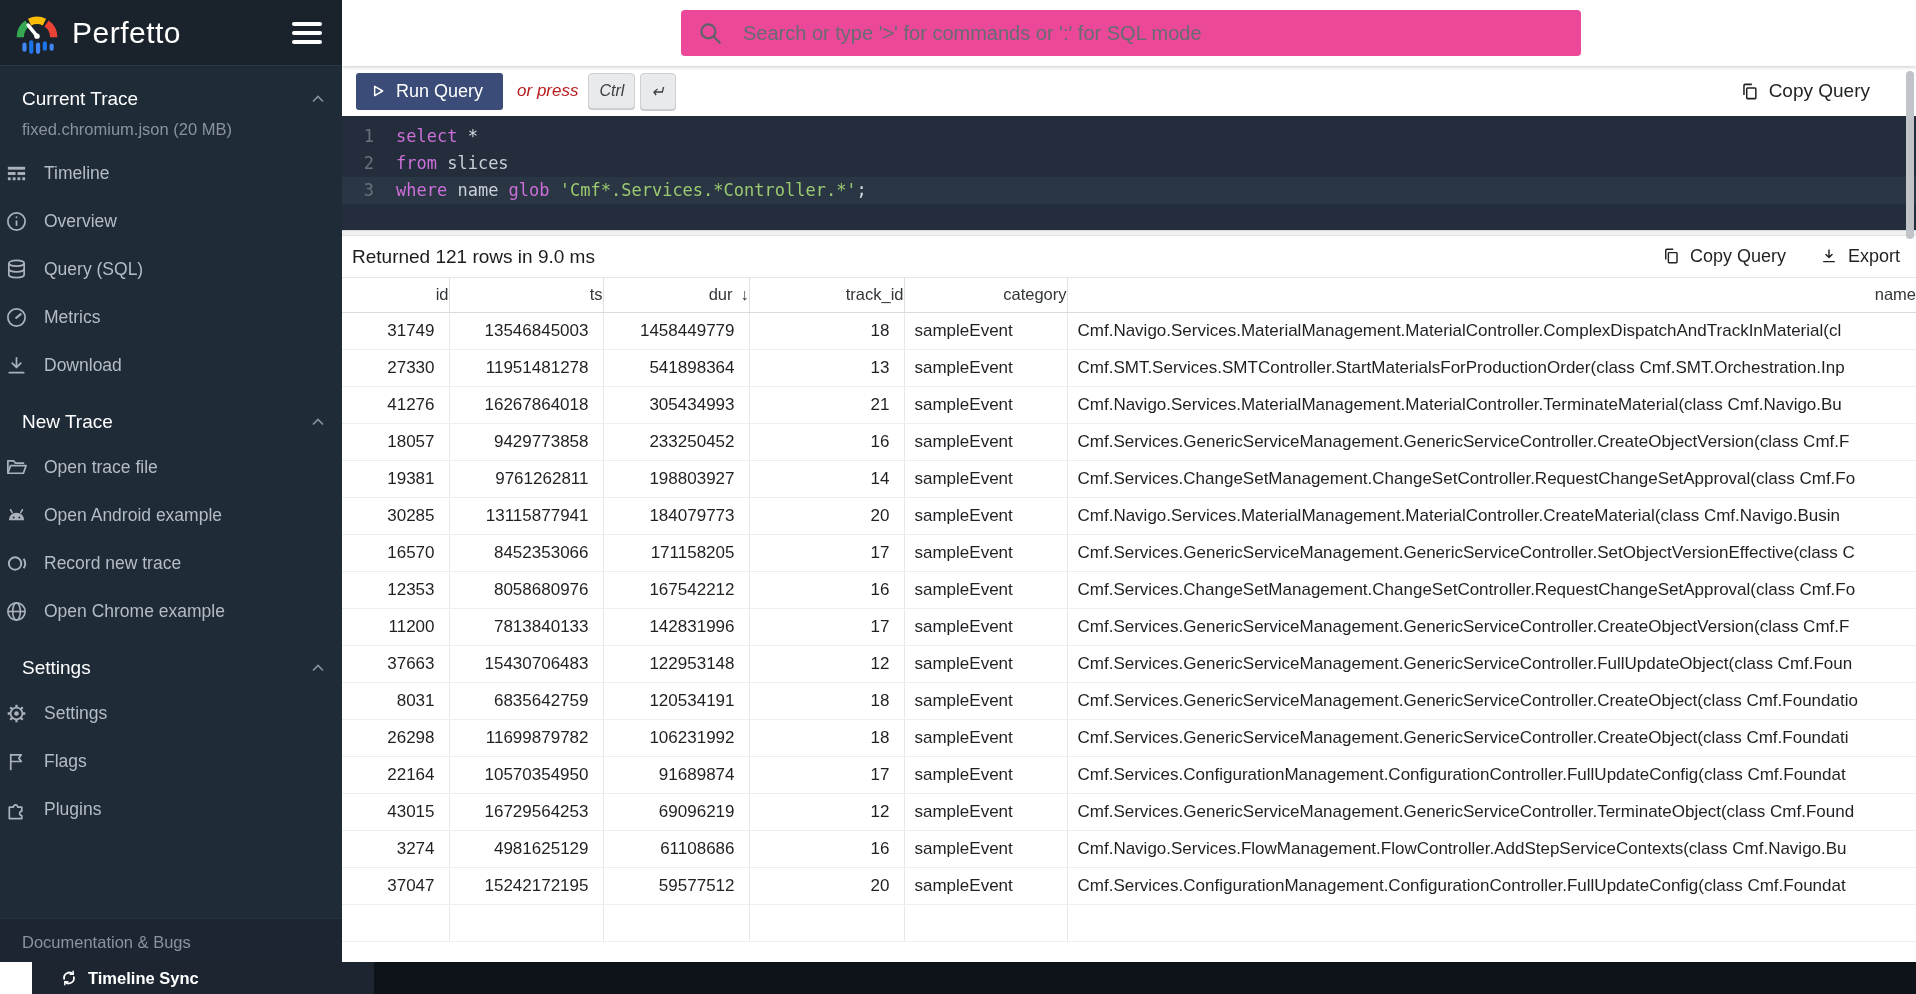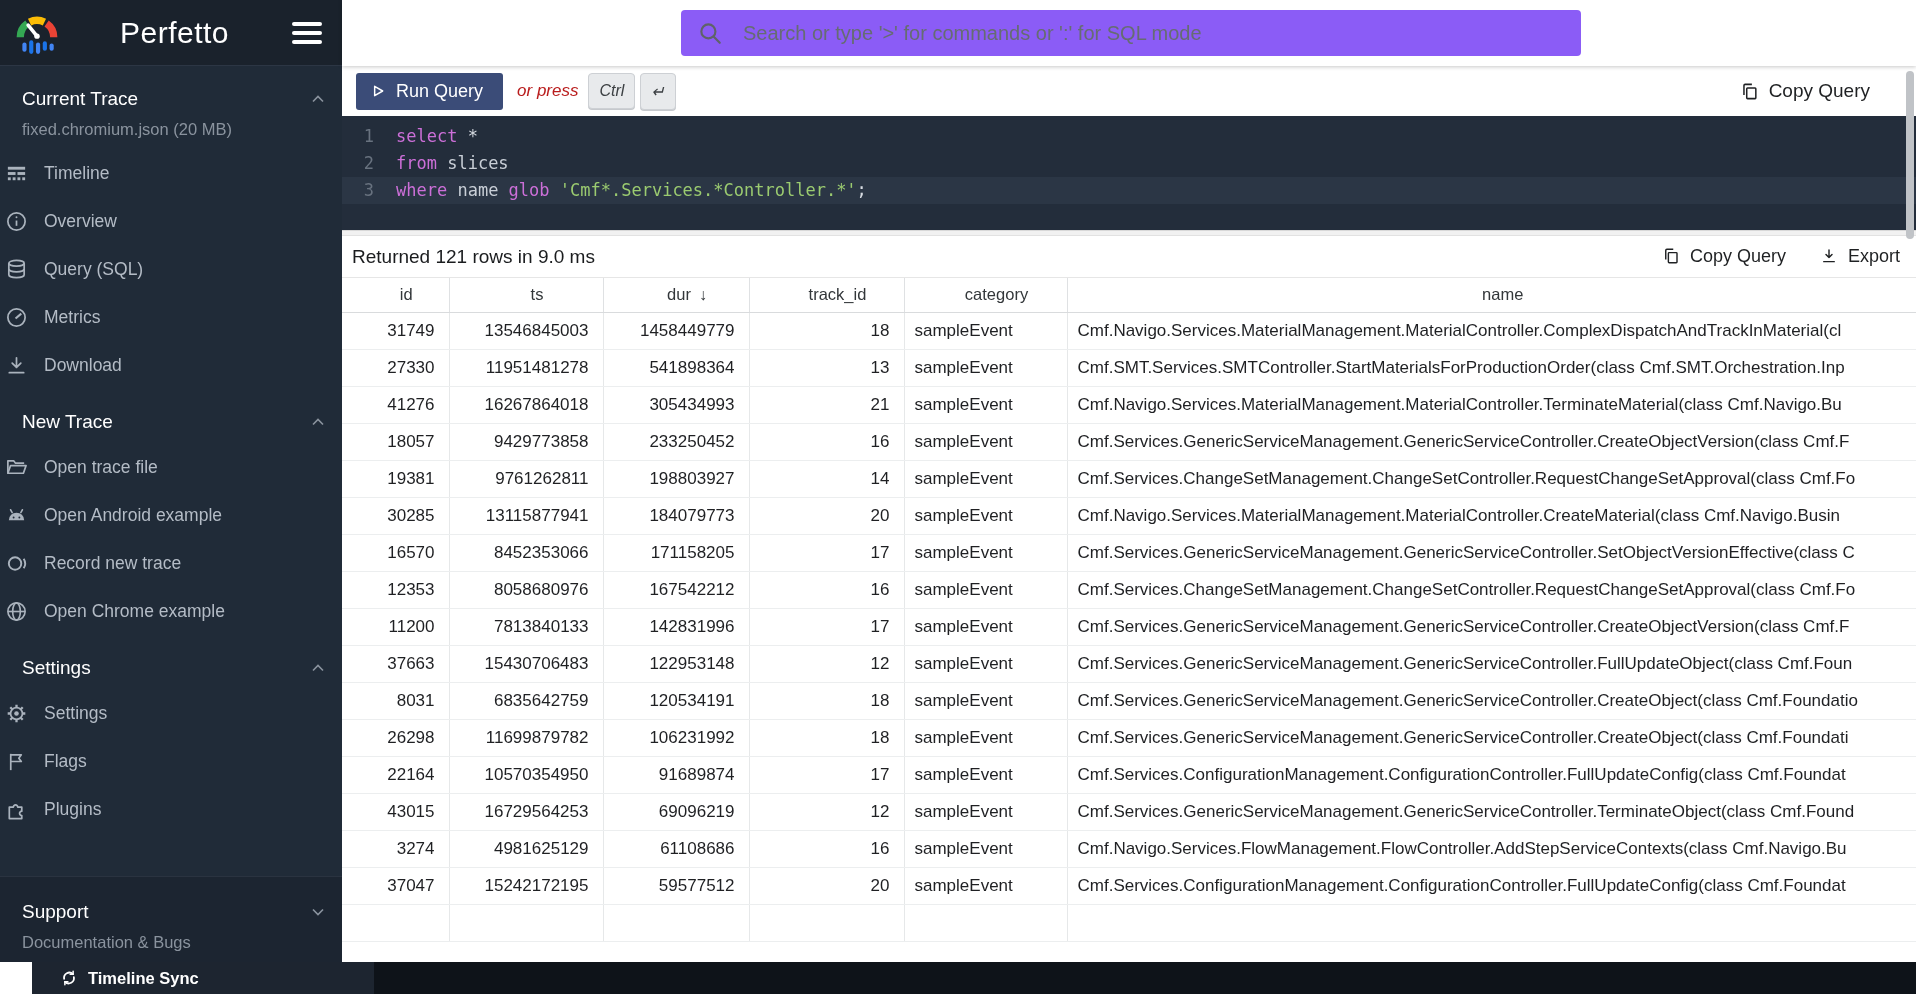"Perfetto" .sidebar-header { gap: 48px -> none }
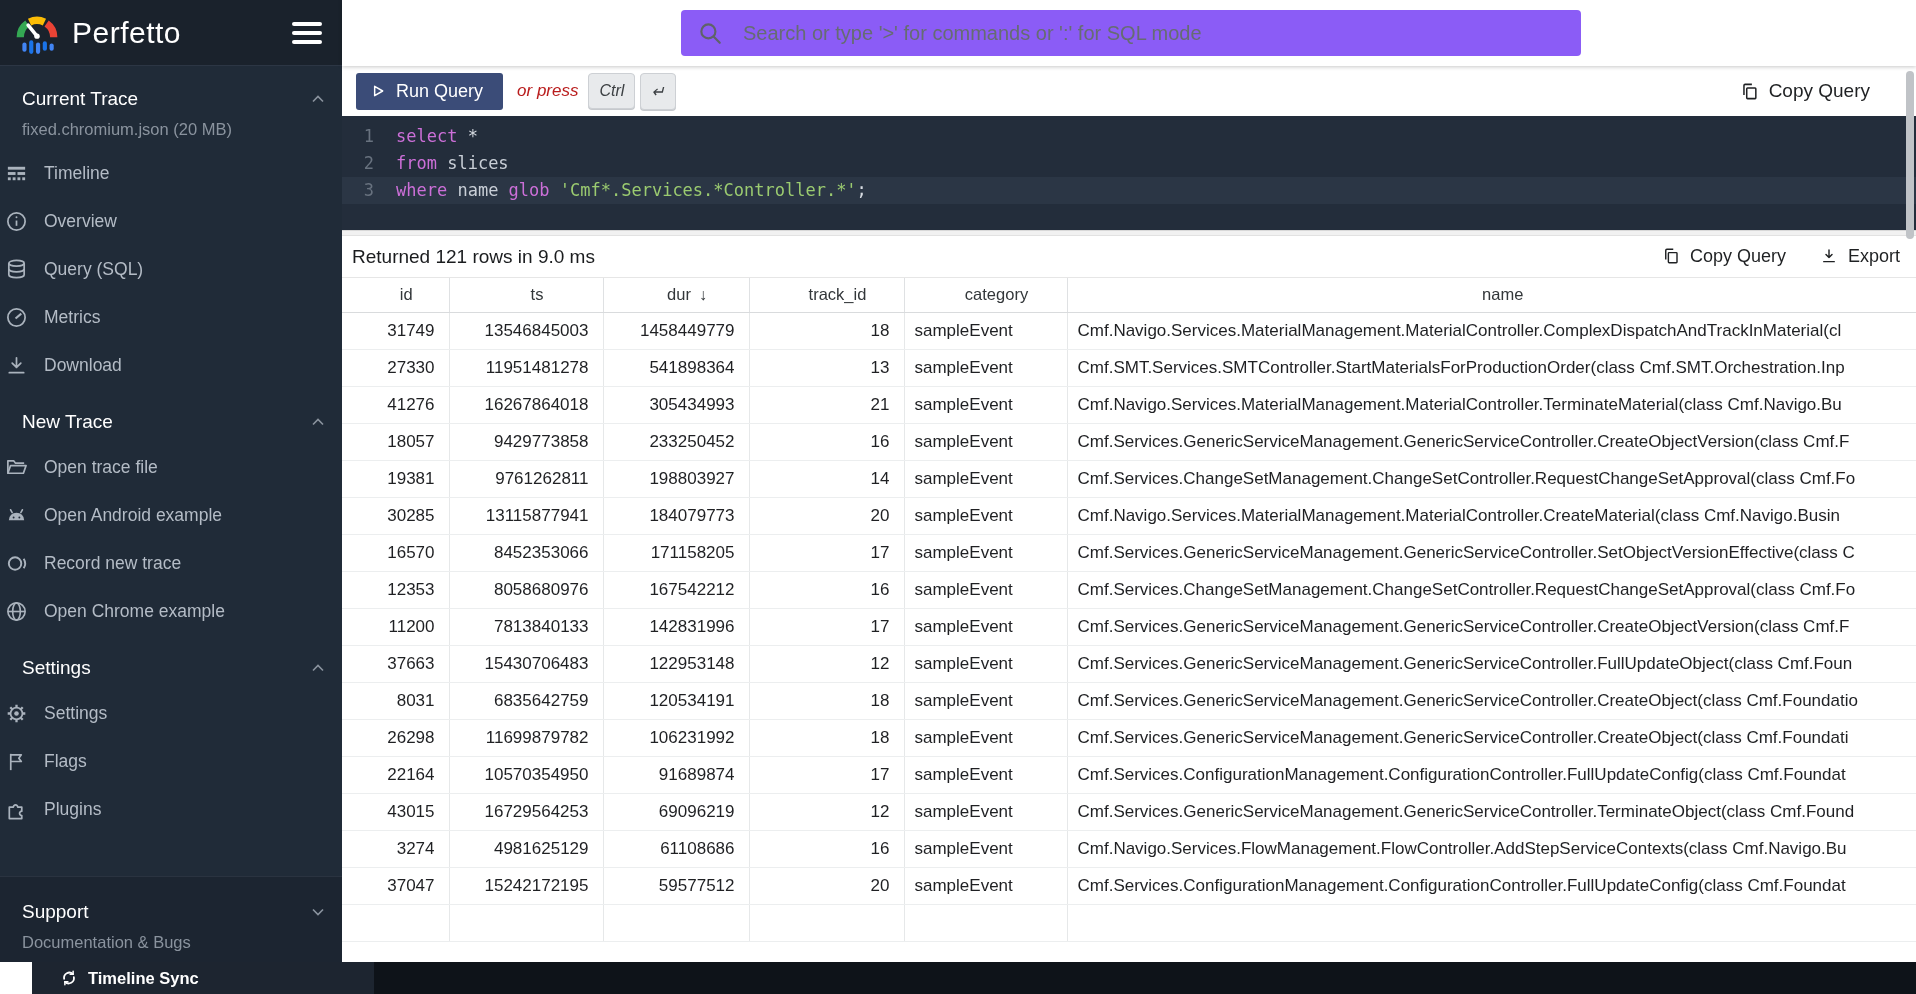"Search or type '>' for" .searchbox { background: #8b5cf6 -> #ec4899 }
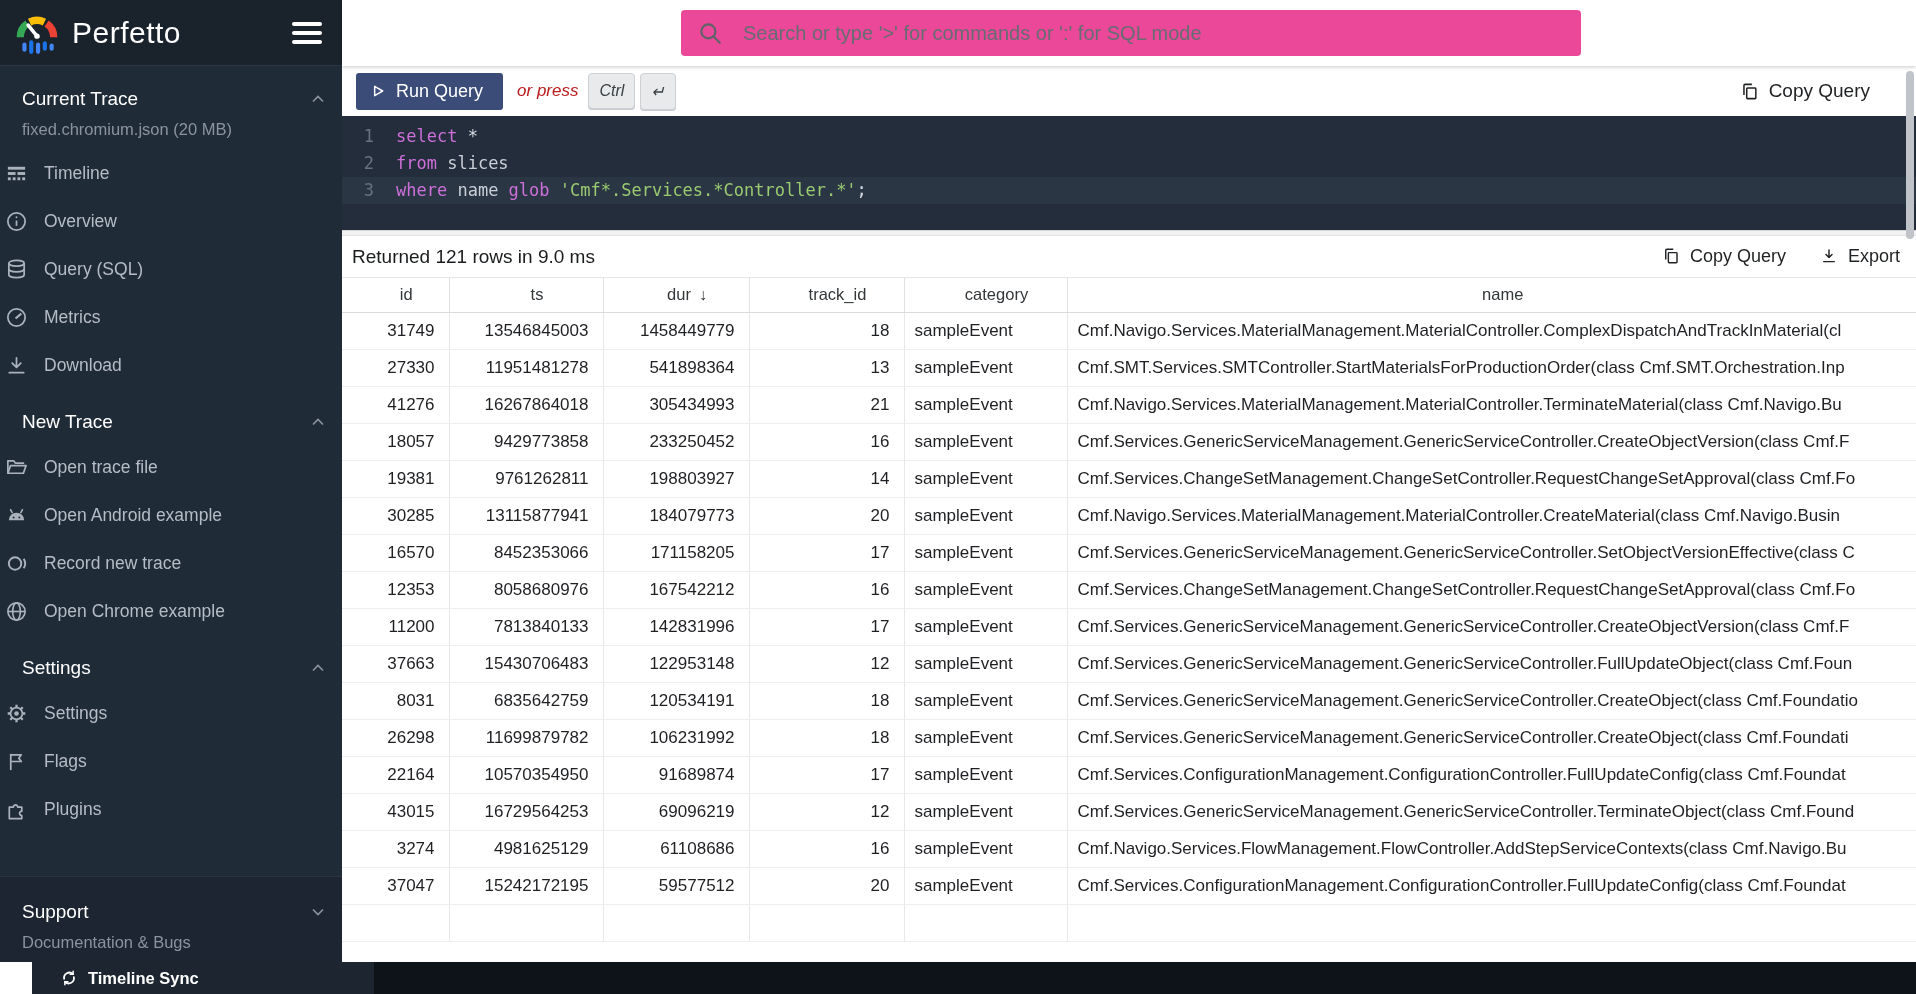"id" .results-table th { text-align: center -> right }
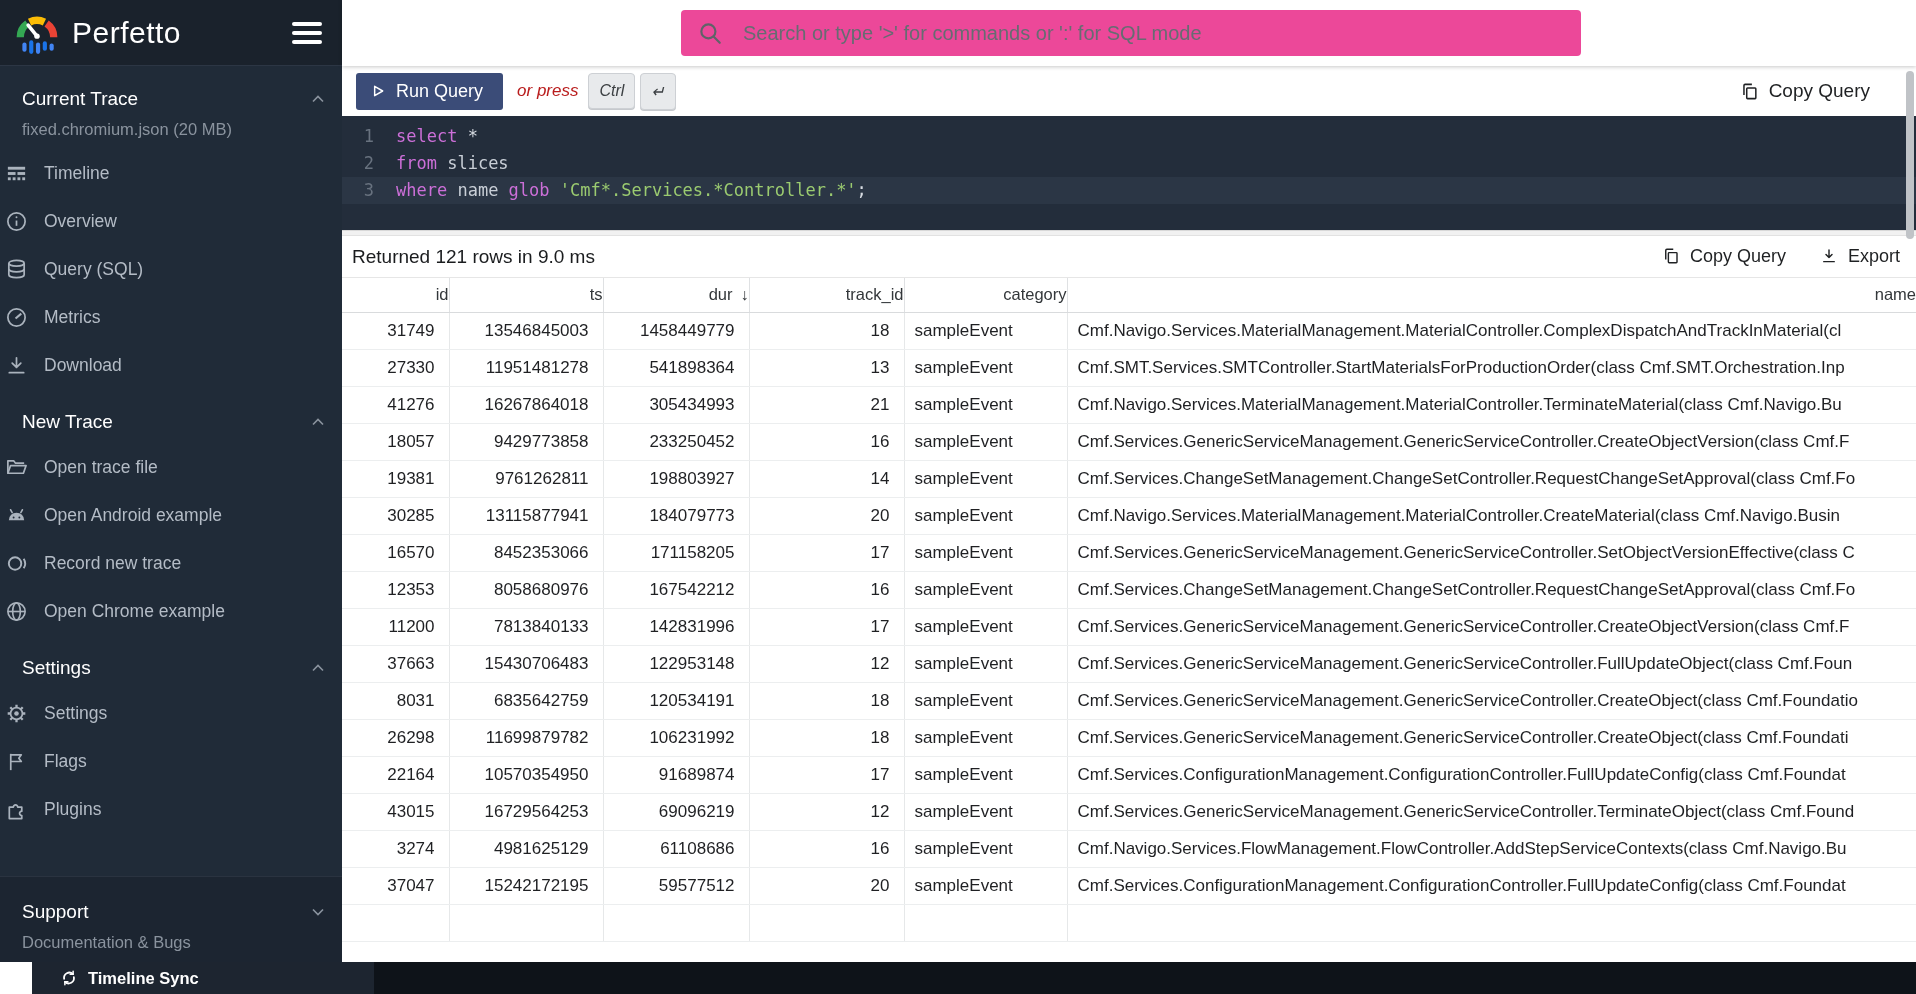"Support" div.section-header { html: <div> <span>Support</span> <span> <svg> <path></path> </svg> </span> </div> -> none }
